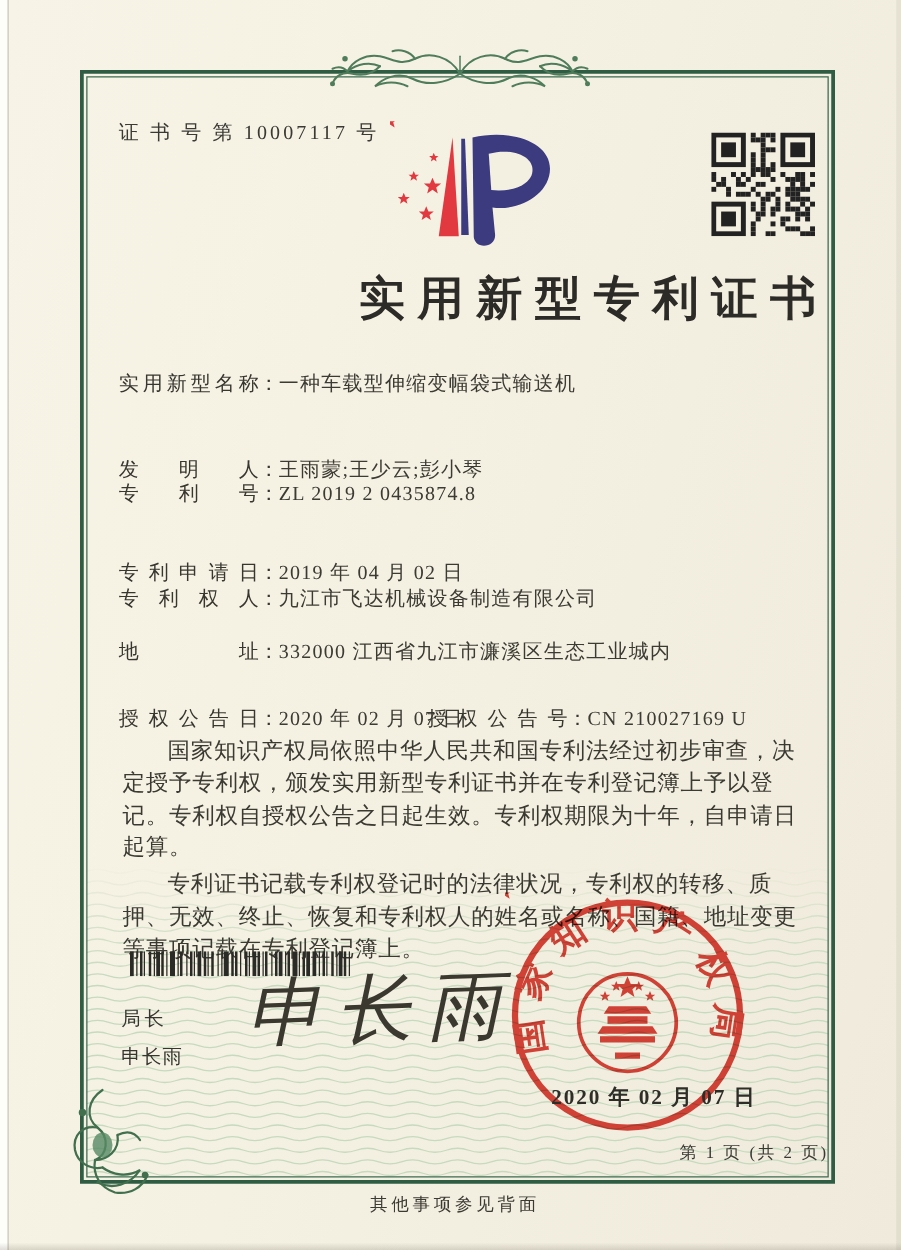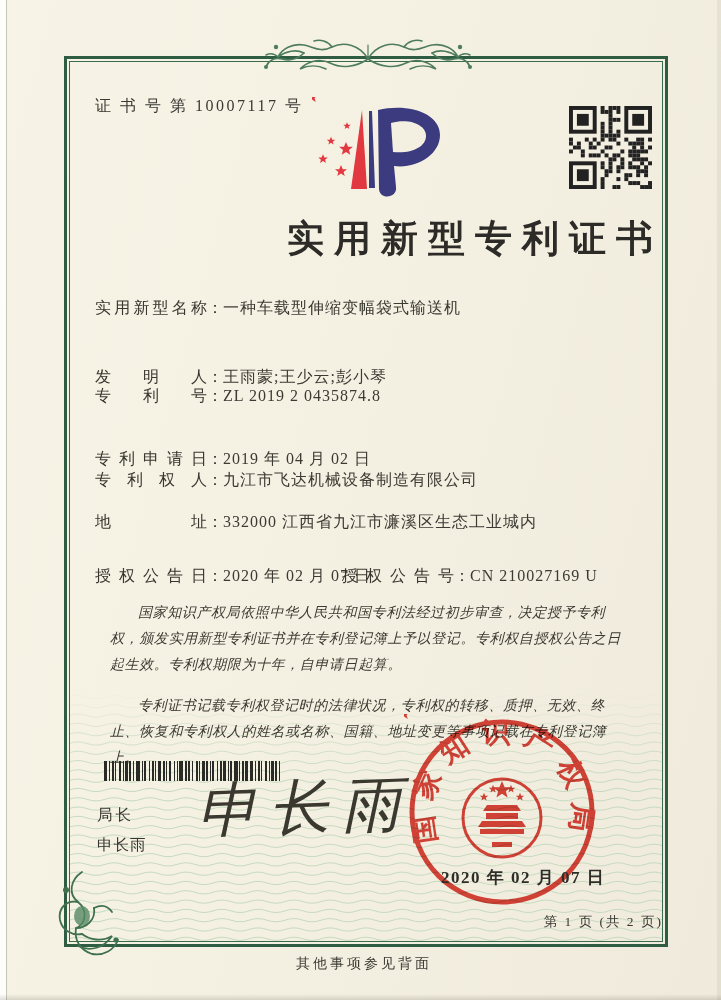"国家知识产权局依照中华人民共和国专利法经过初步审查，决定授予专利权，颁发实用新型" .paras p { font-size: 14px -> 18px; font-style: italic -> none; margin: 16px -> 4px }
